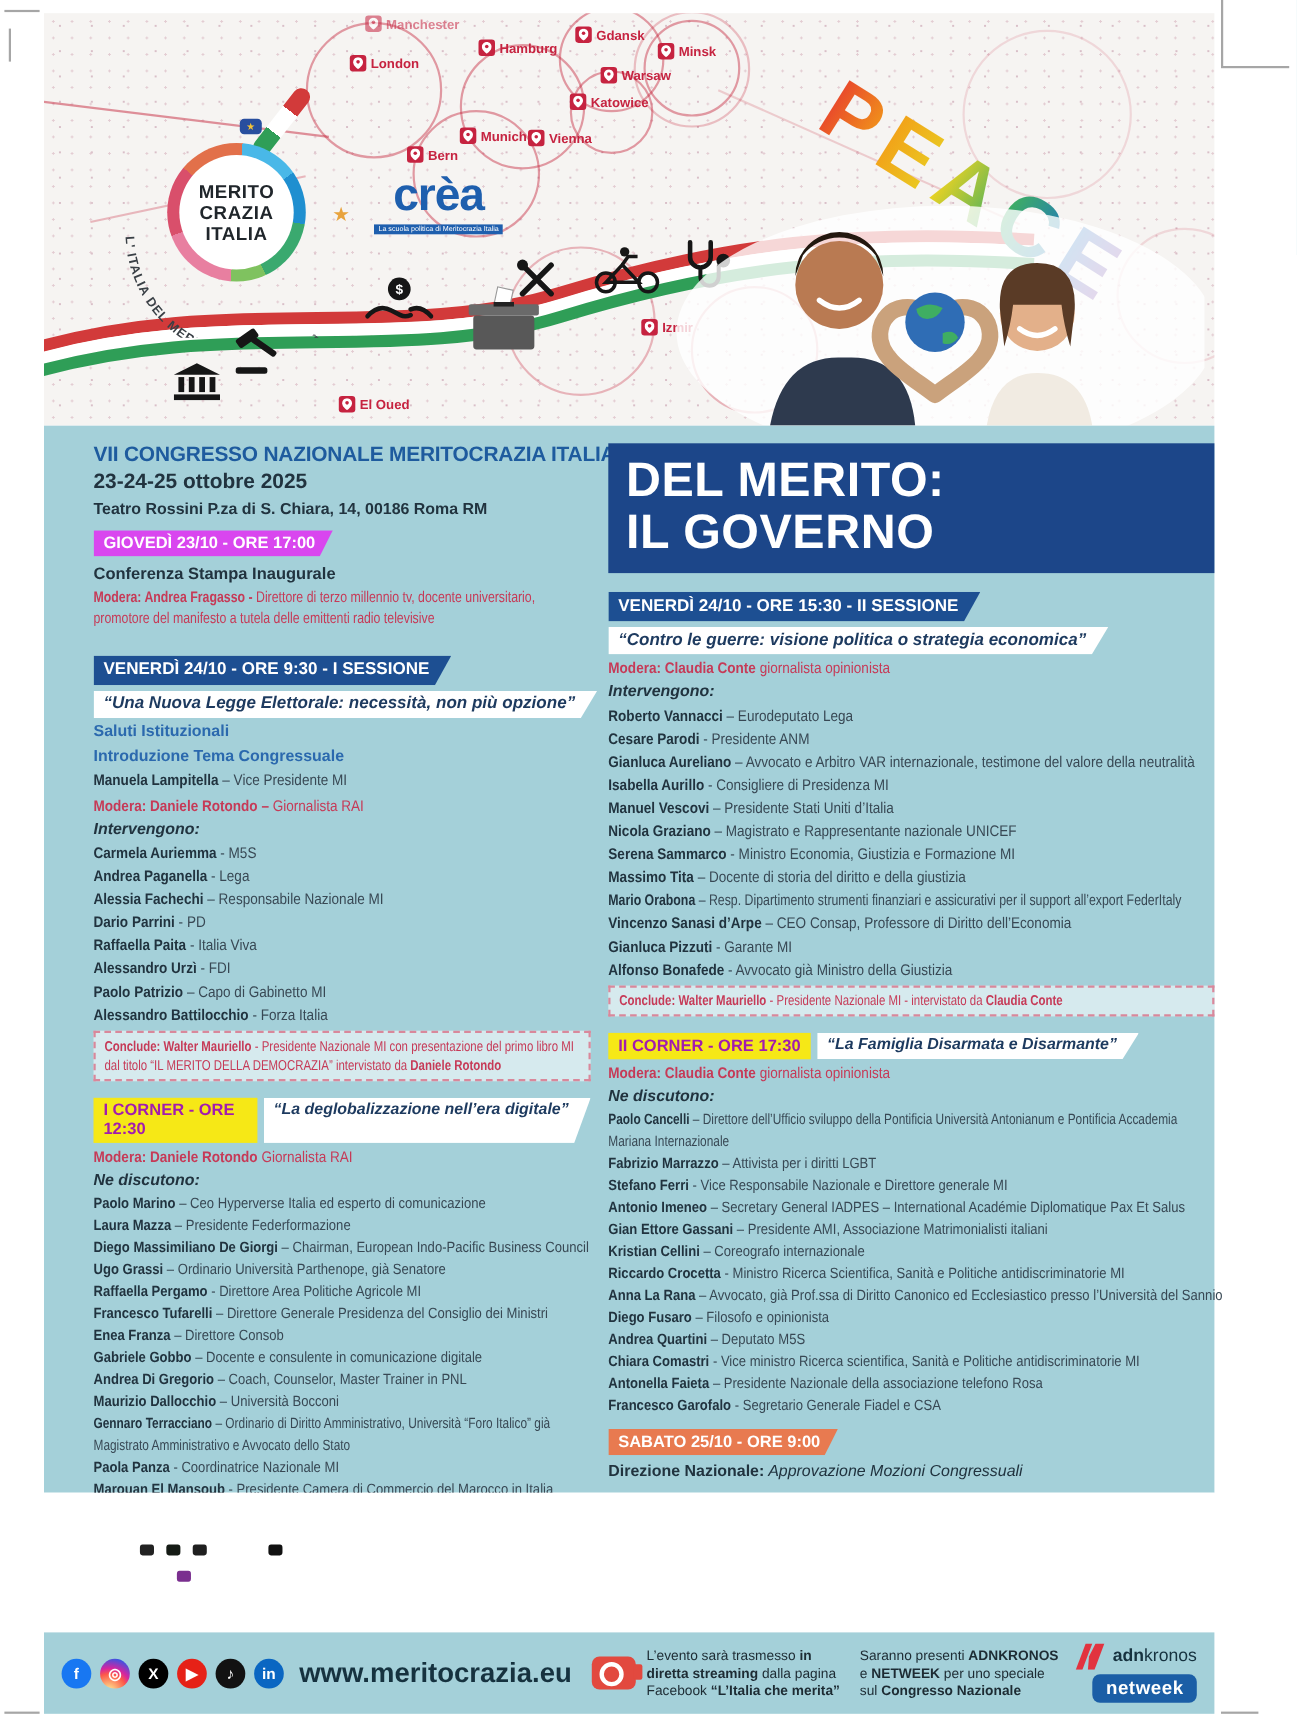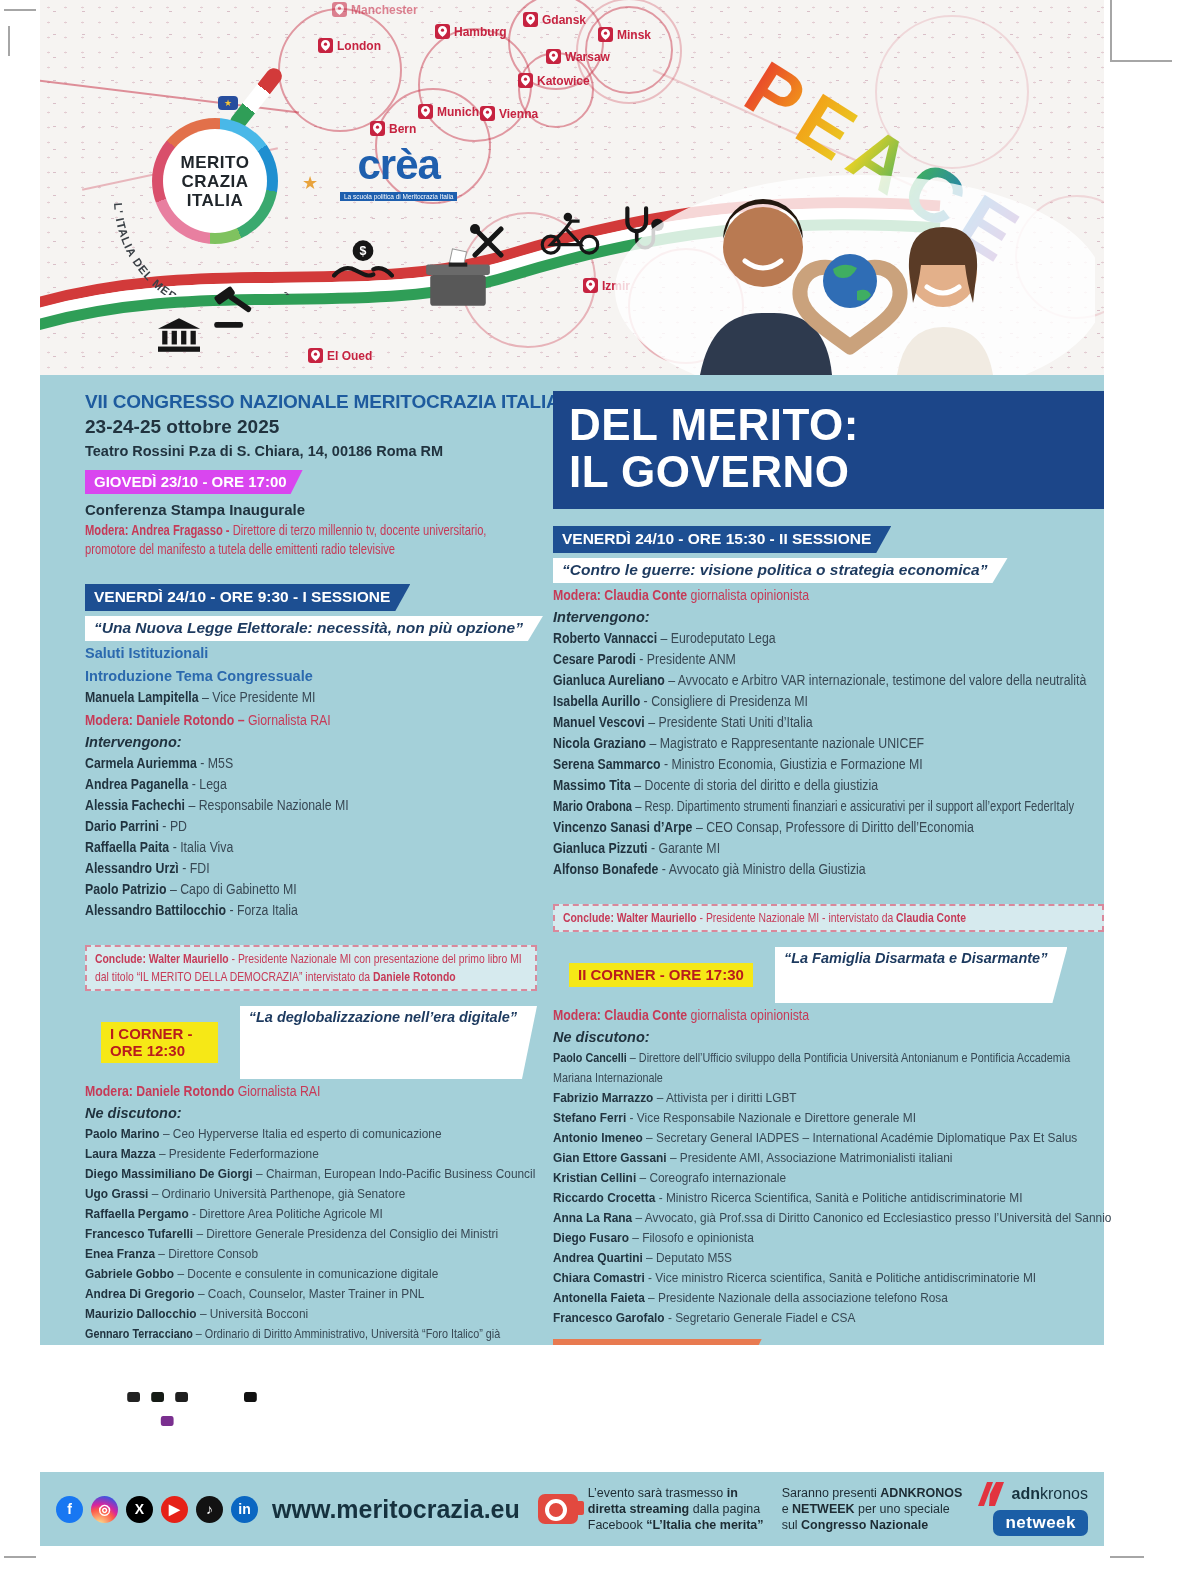"Manchester" #poster { top: 0 -> 12px }
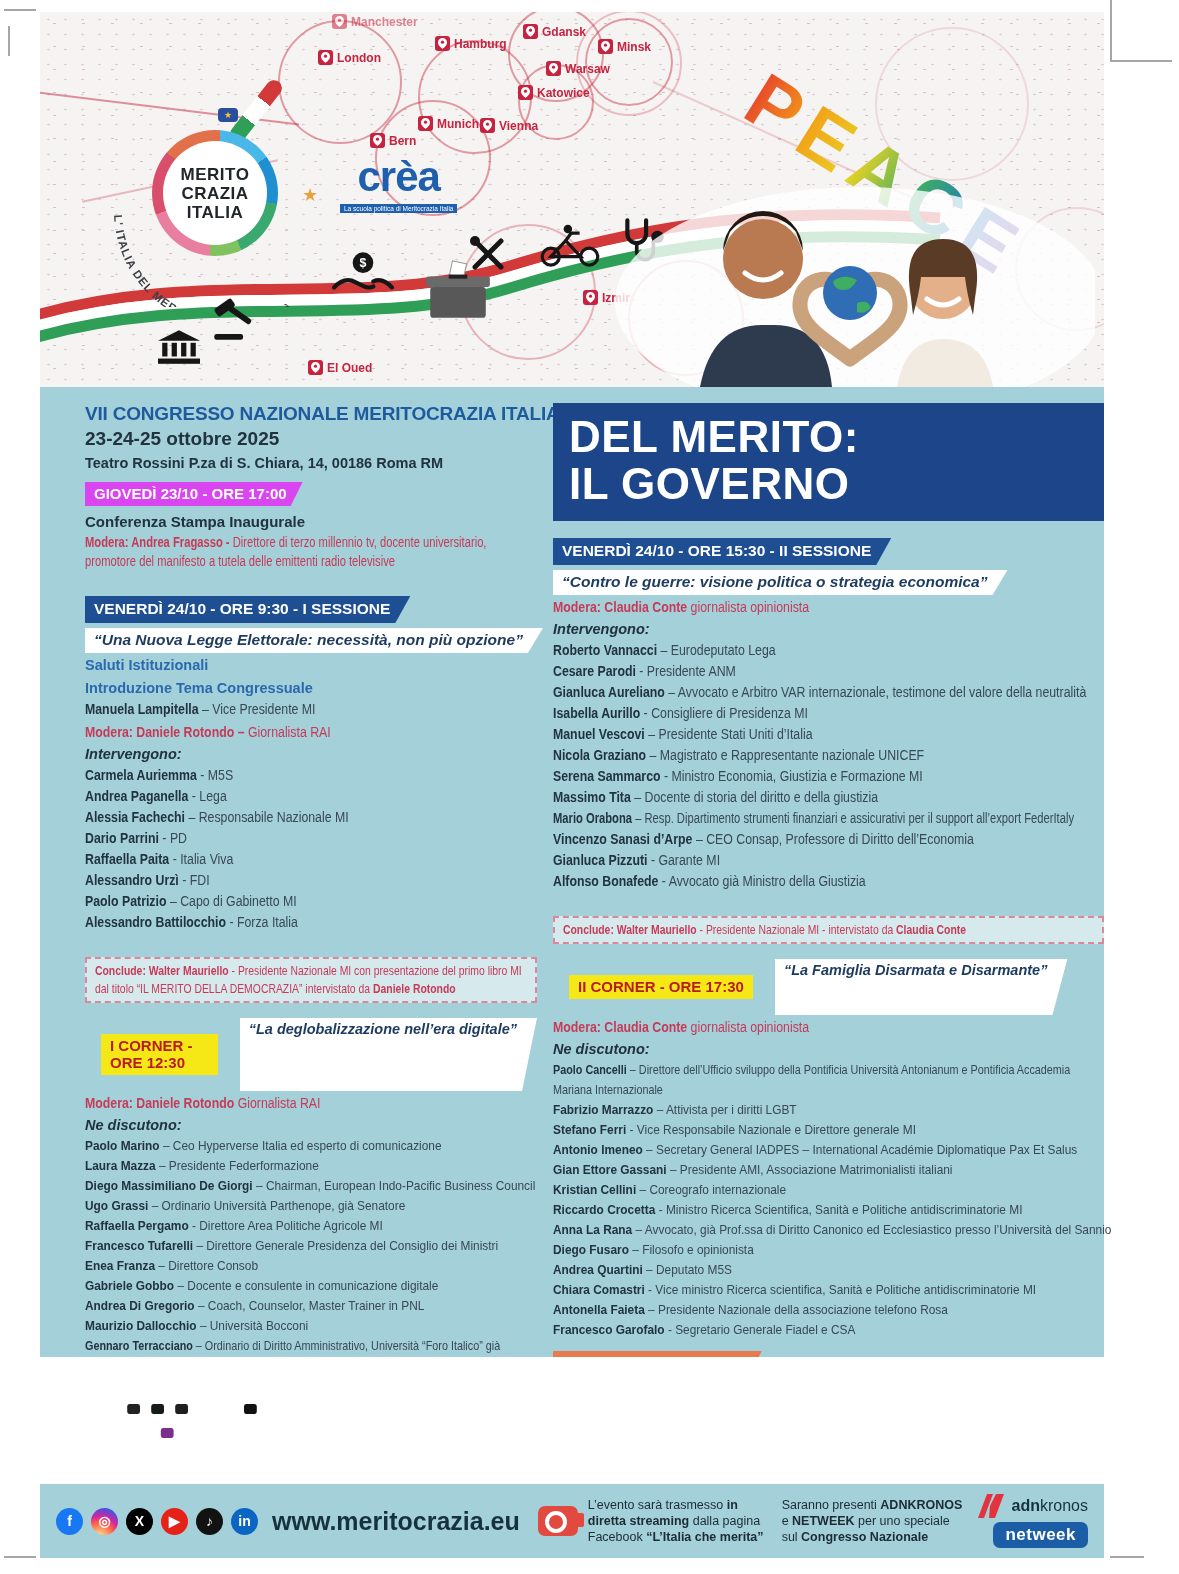"Conclude: Walter Mauriello - Presidente" .conclude { margin: 24px 0 2px -> 4px 0 2px }
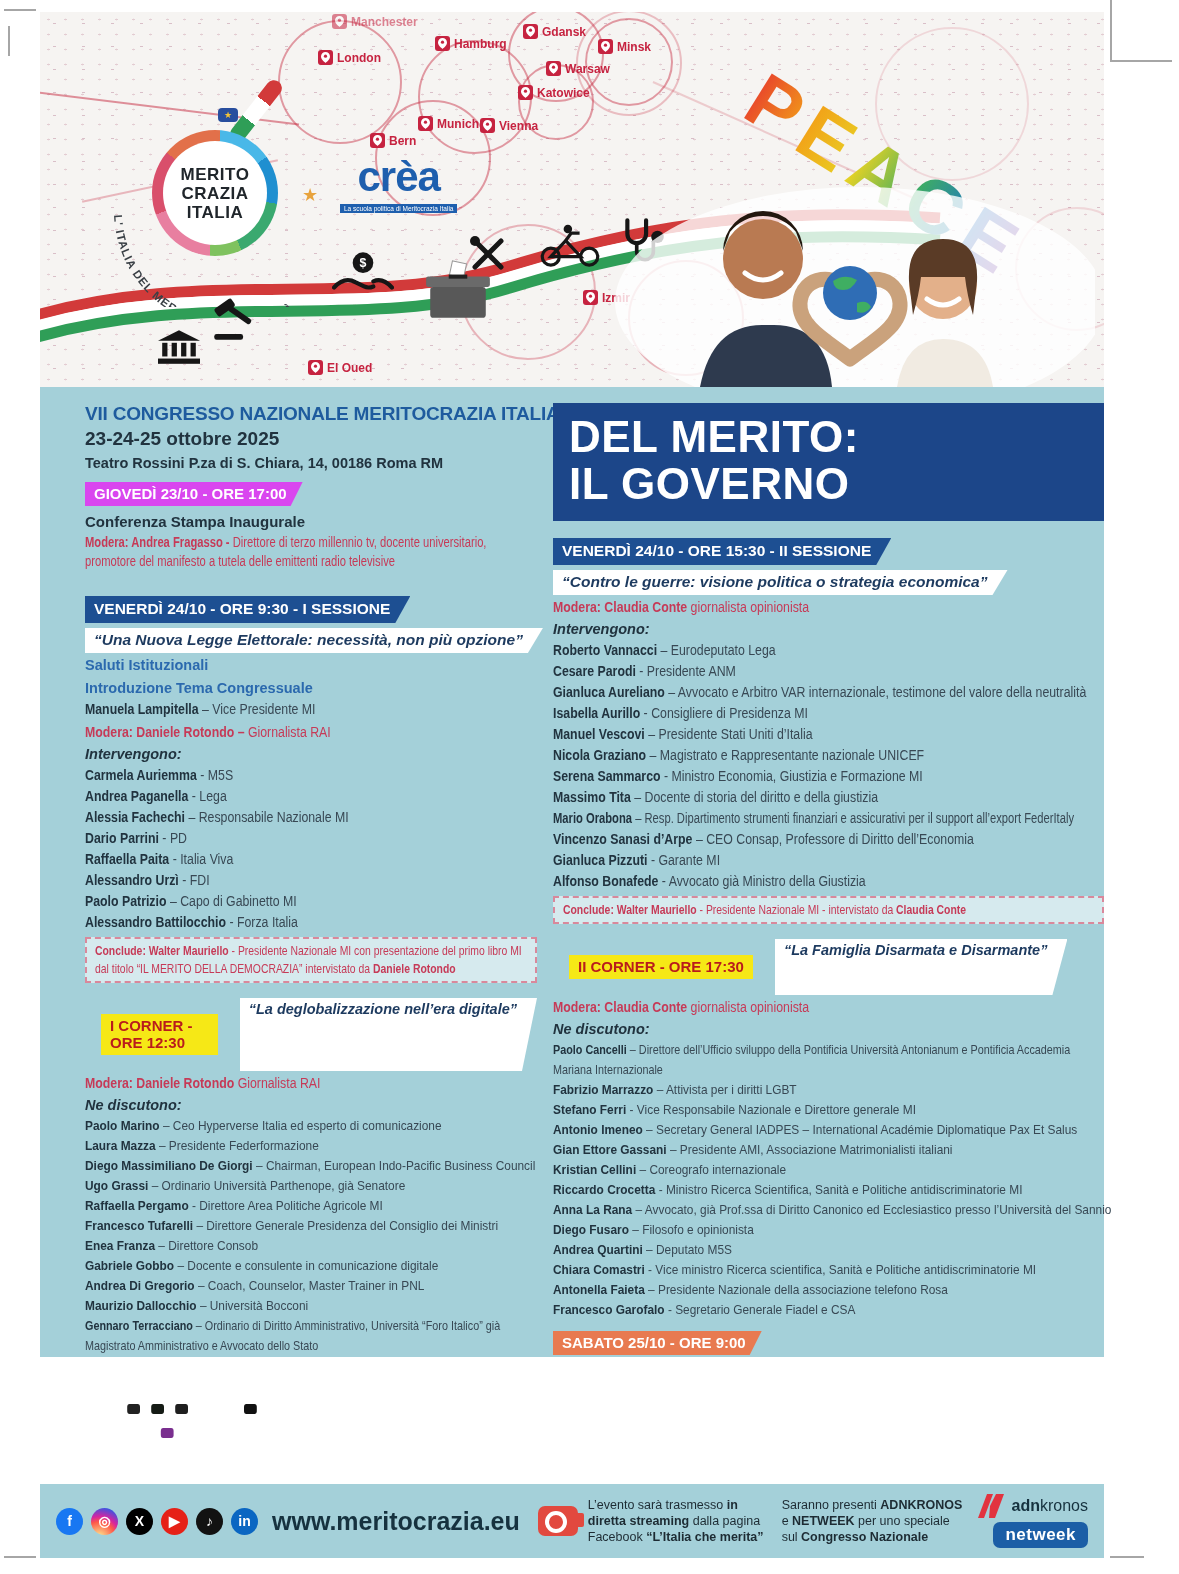"II CORNER - ORE 17:30" .badge.yellow { color: #b91c1c -> #a21caf; margin: 16px -> 0 }
